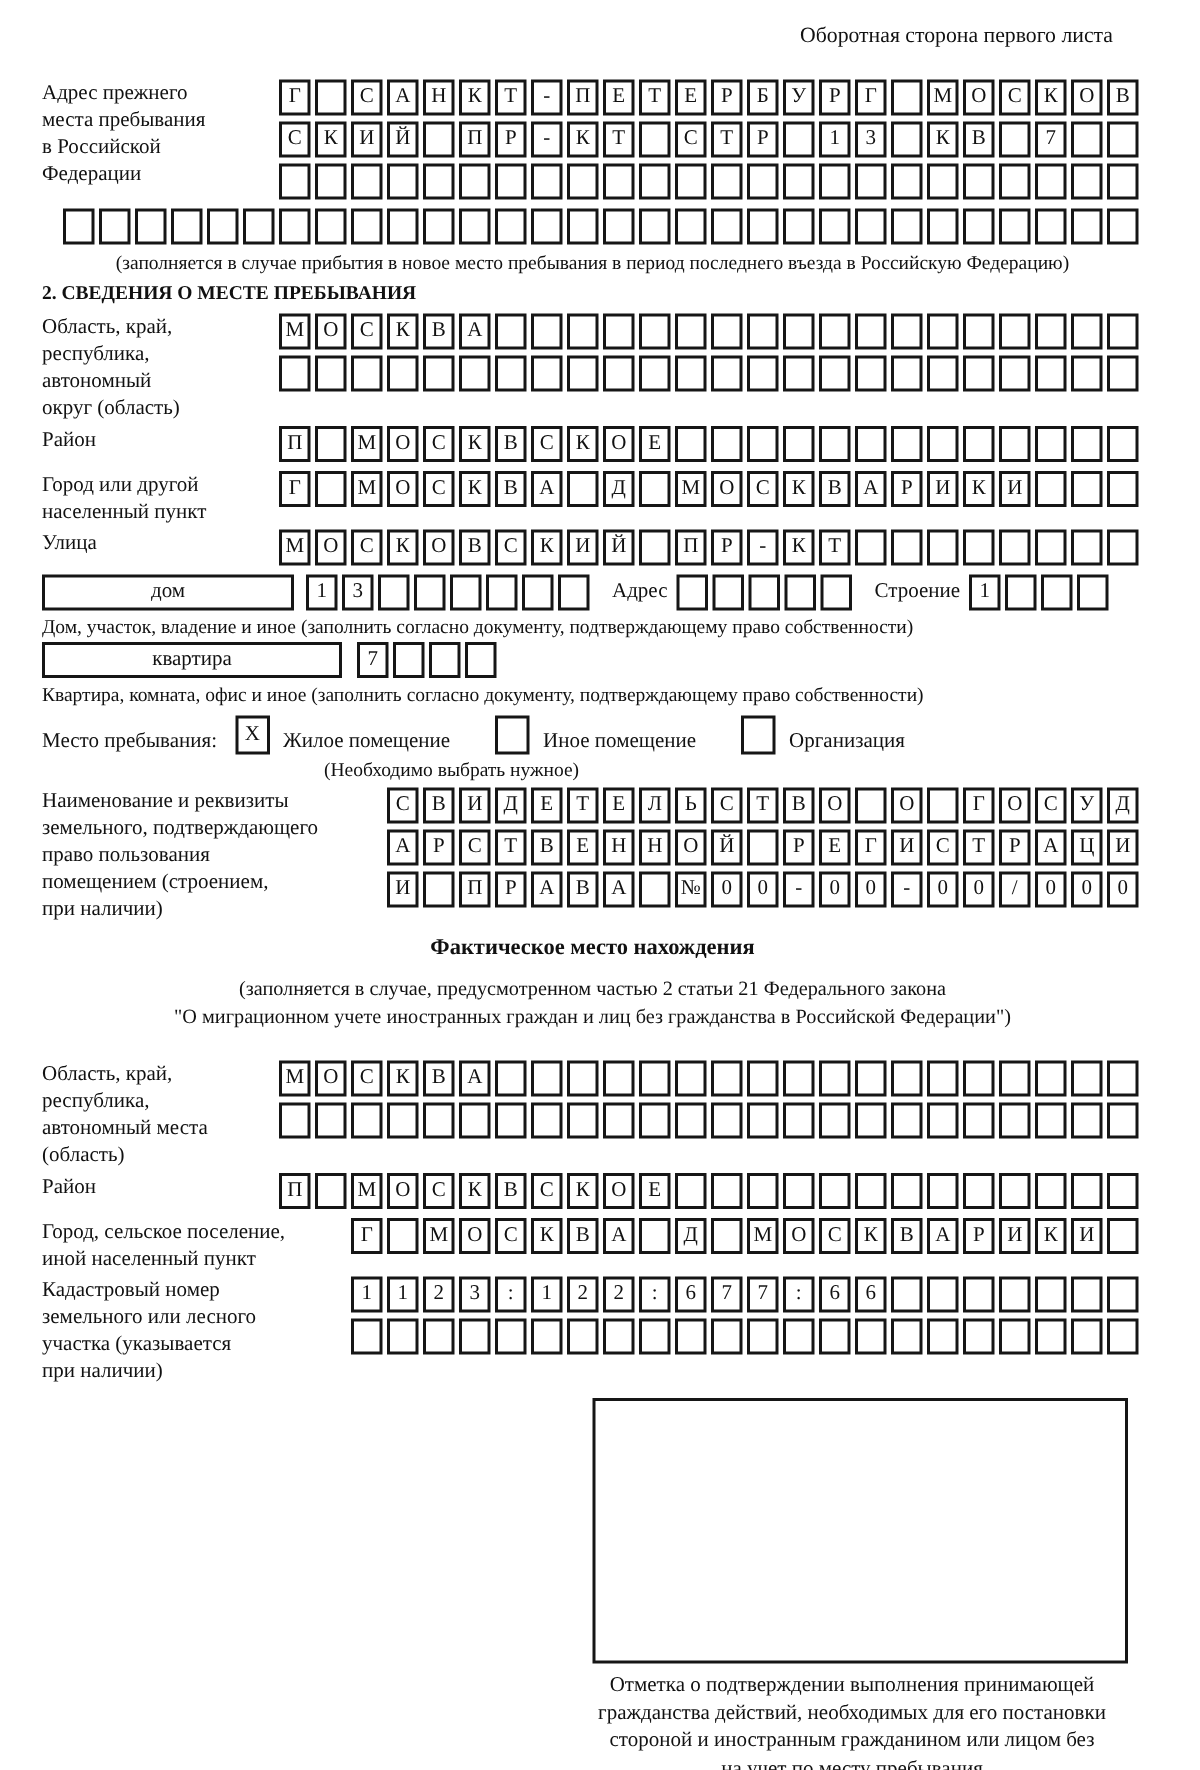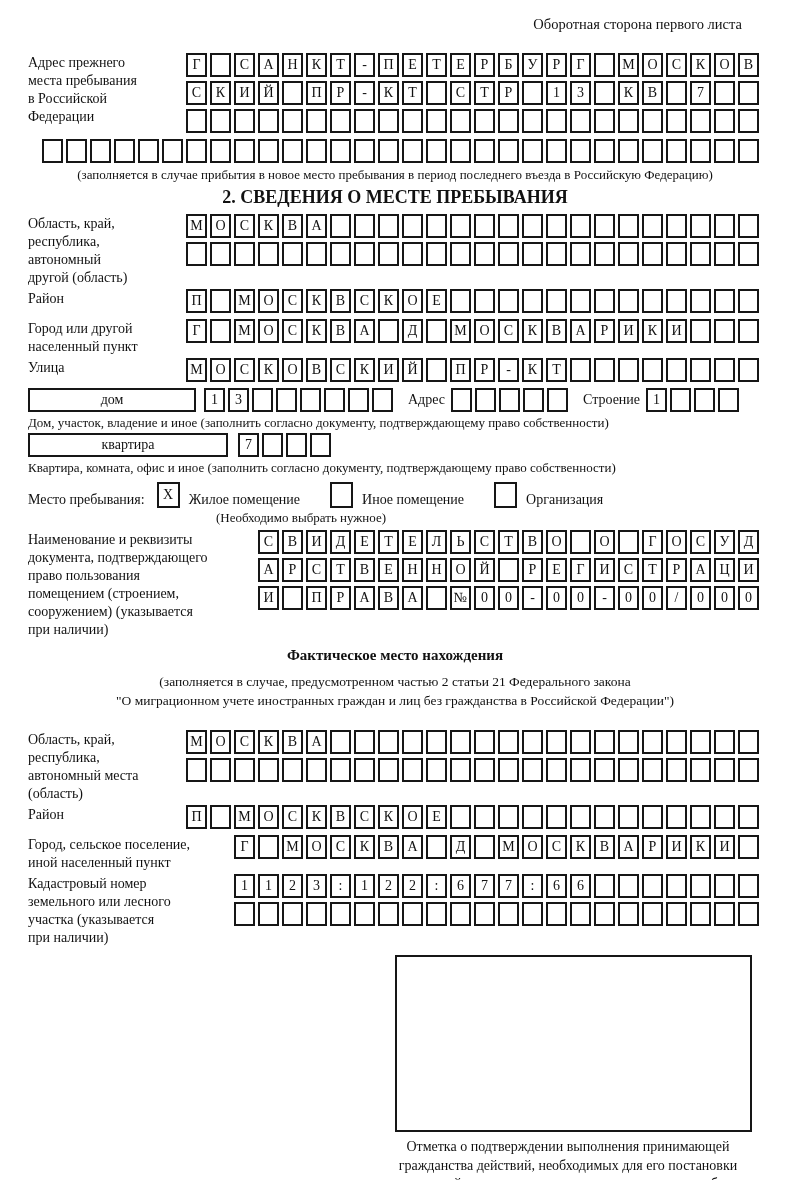"2. СВЕДЕНИЯ О МЕСТЕ ПРЕБЫВАНИЯ" .h2 { font-size: 18px -> 13px; text-align: center -> left }
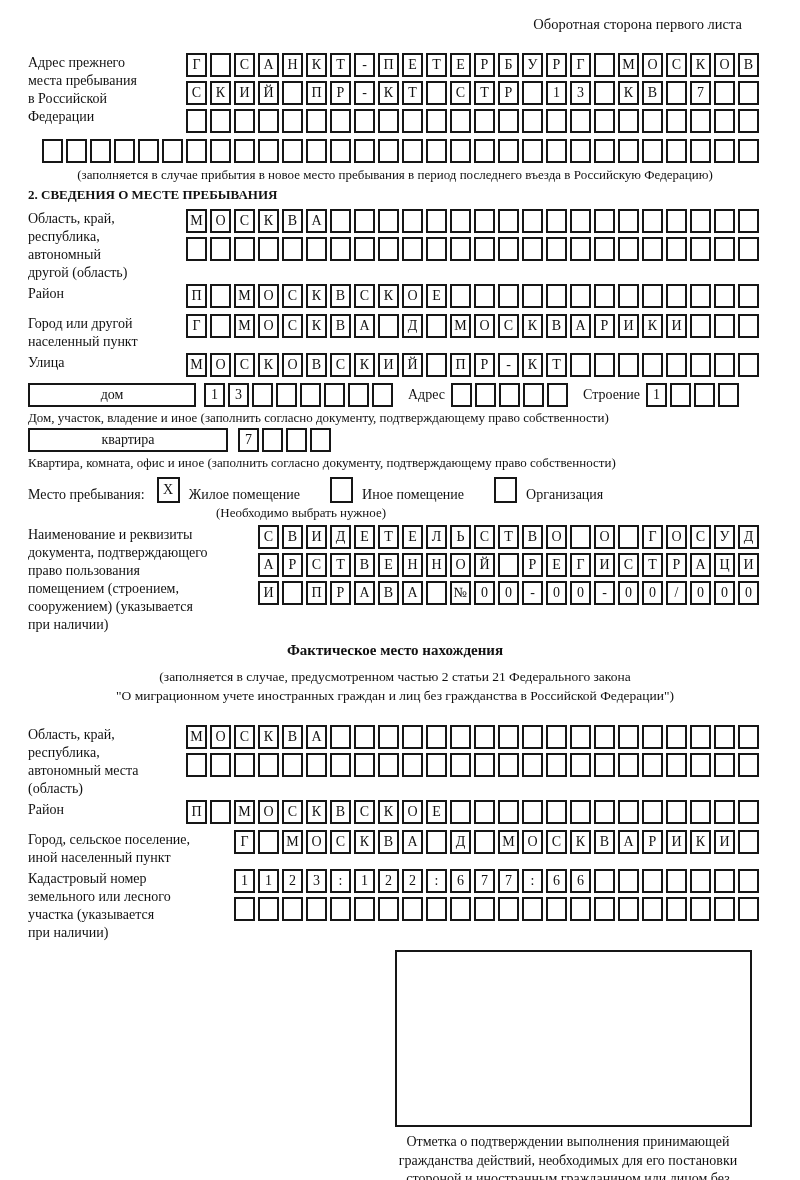"другой (область)" div { text: другой -> округ }
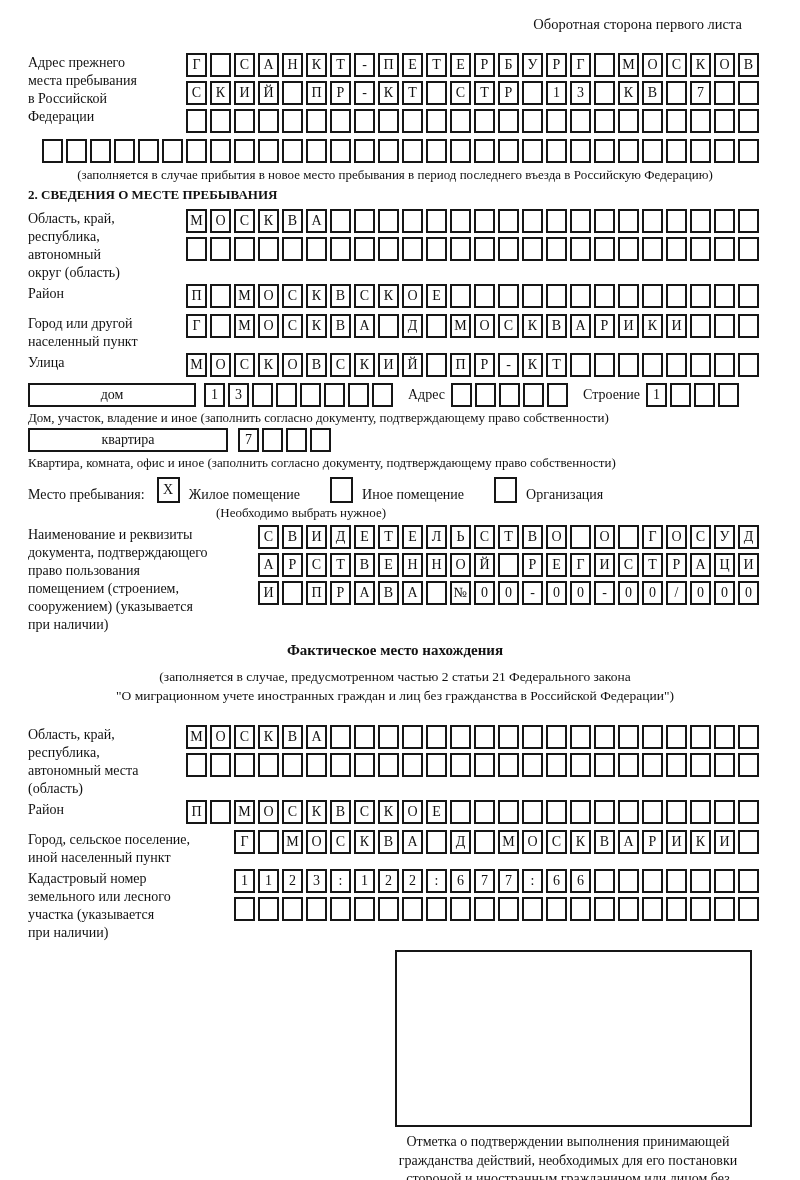"документа, подтверждающего" div { text: документа -> земельного }
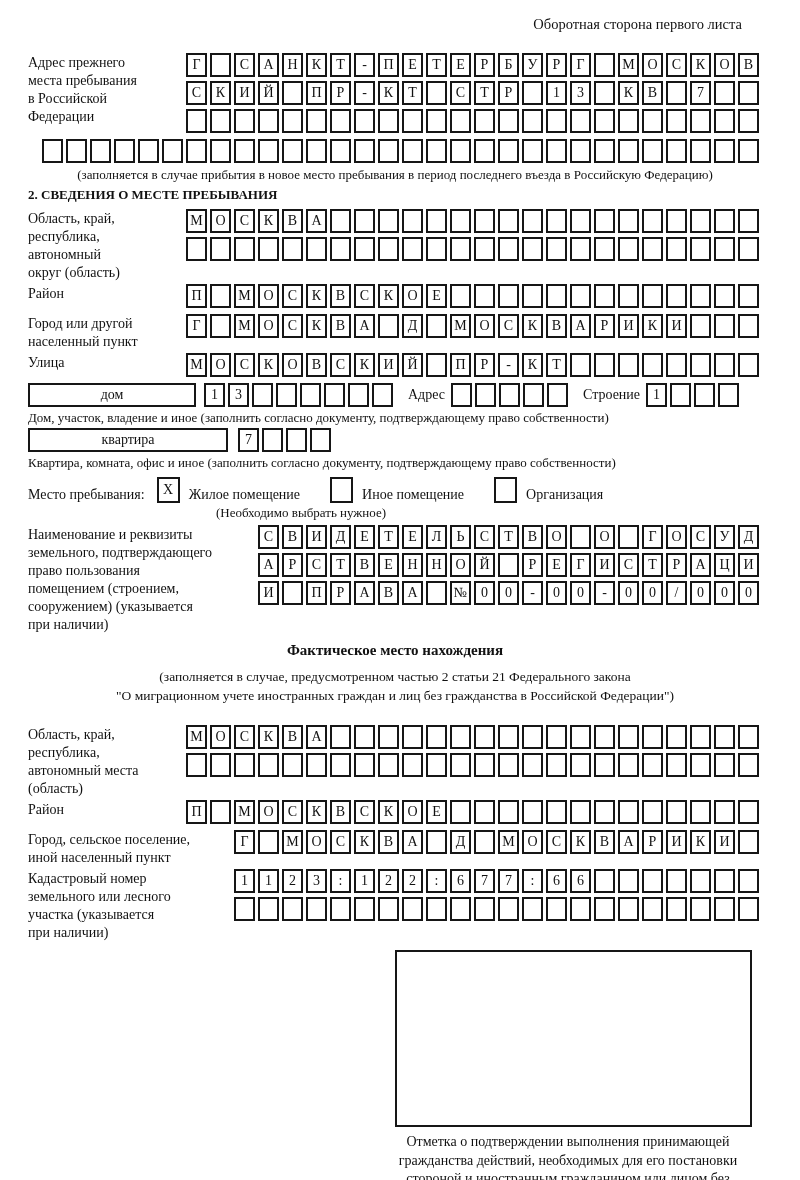"сооружением) (указывается" div { html: <div>сооружением) (указывается</div> -> none }
